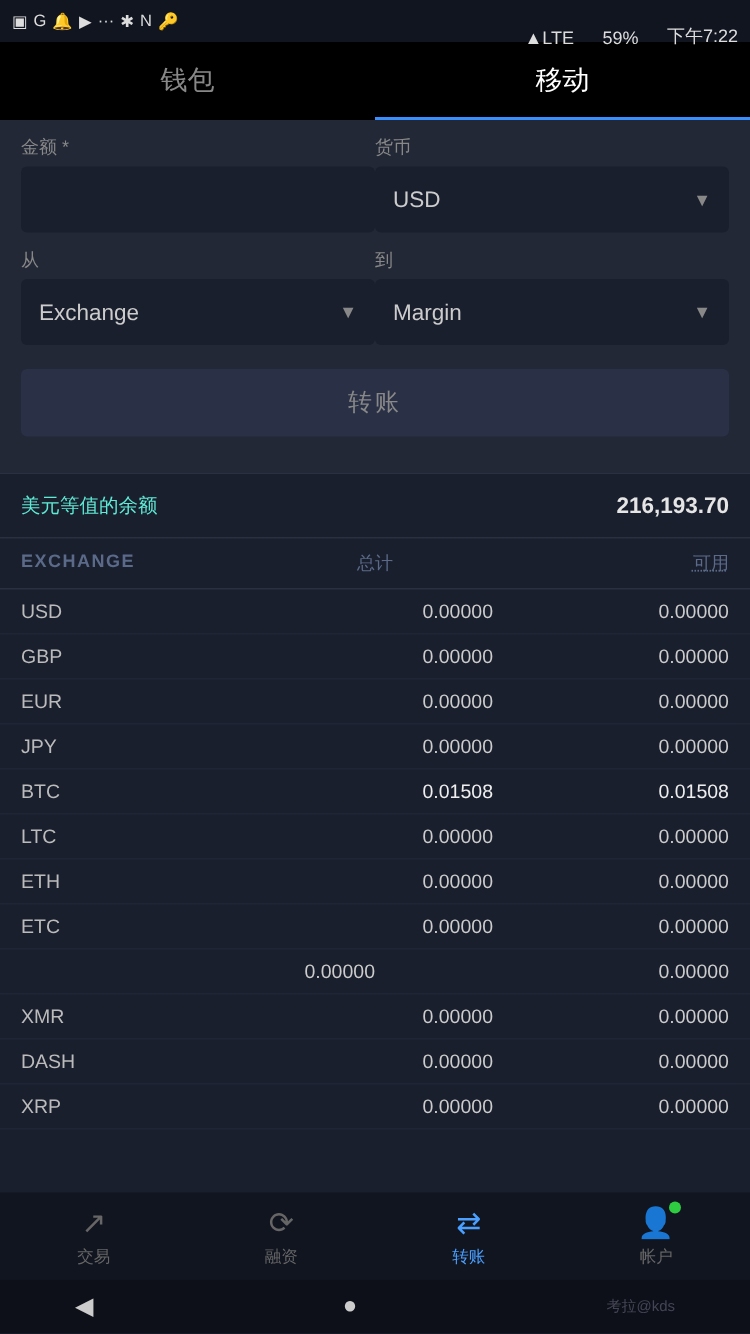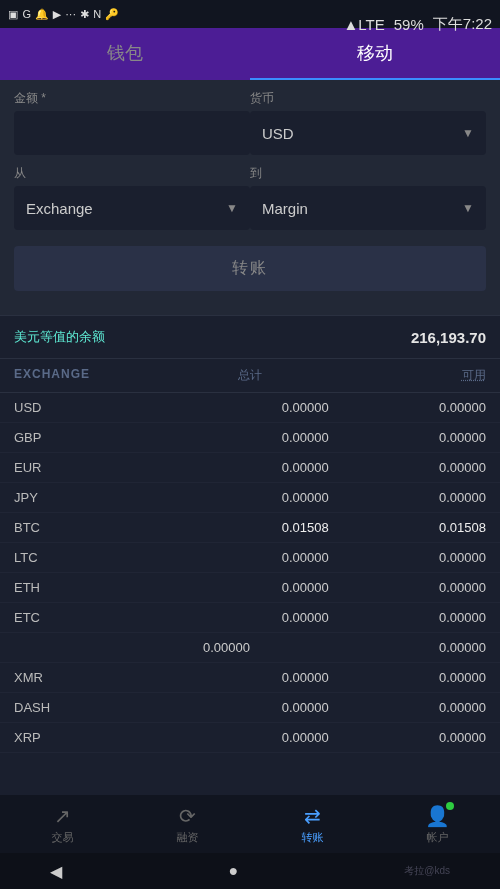"▲LTE" .status-right { font-size: 15px -> 12px; gap: 9px -> 19px }
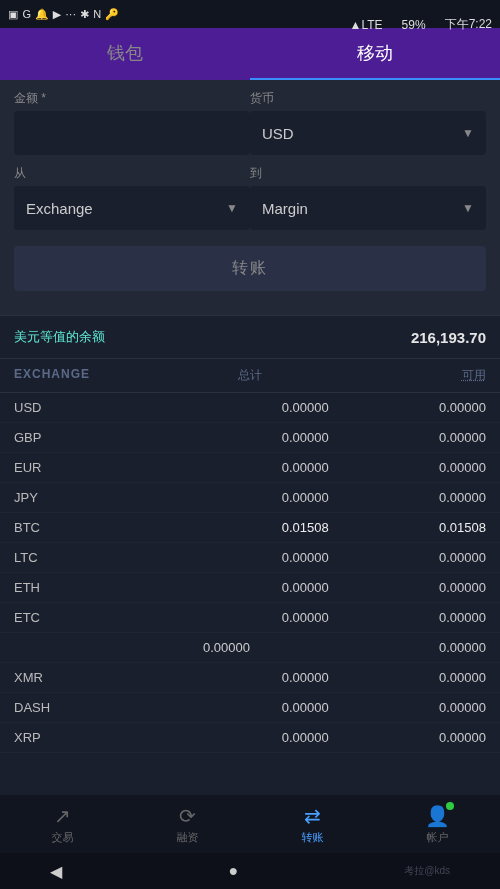"钱包" .top-tabs { background: #4c1d95 -> #000000 }
